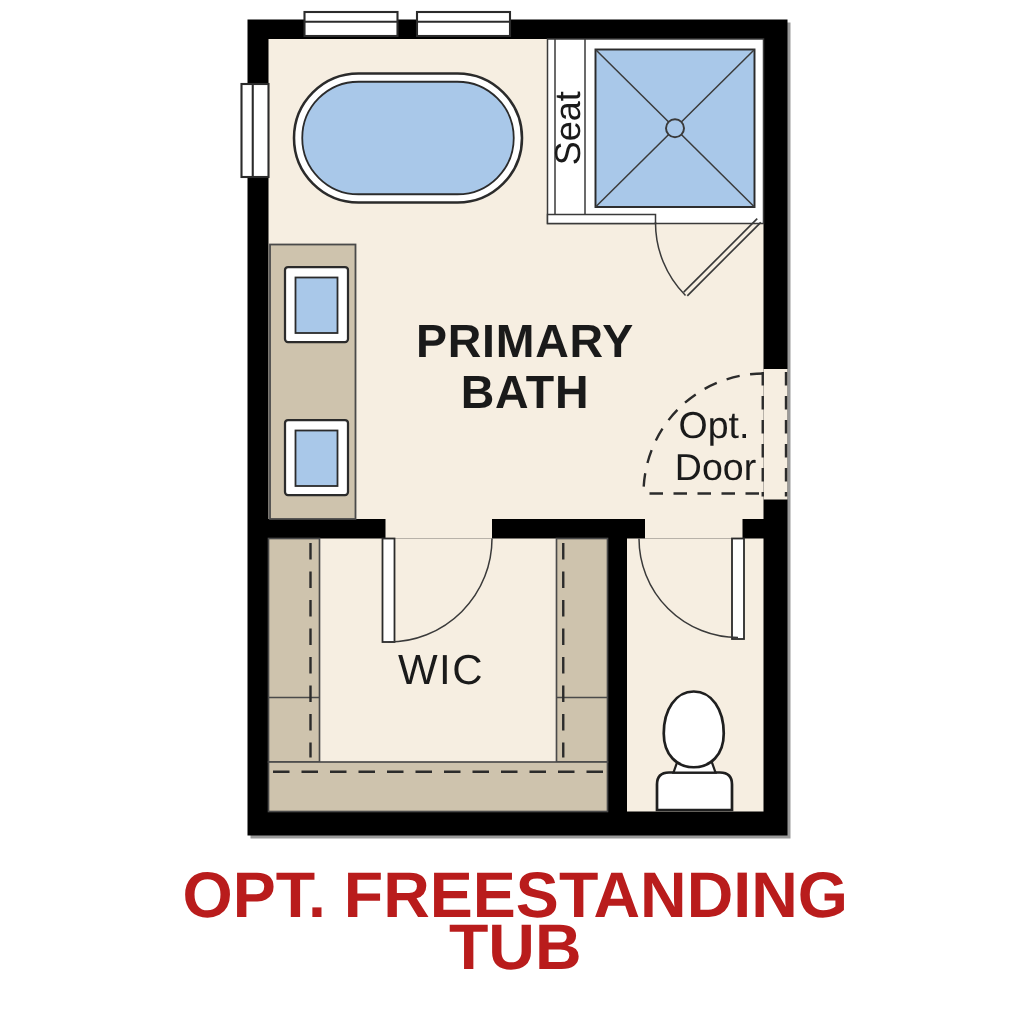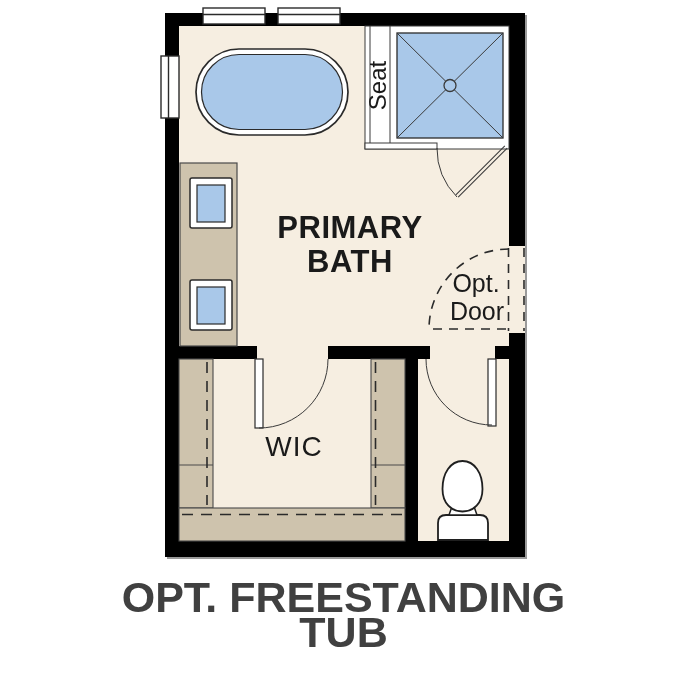"OPT. FREESTANDING TUB" #caption { color: #404040 -> #b91c1c }
